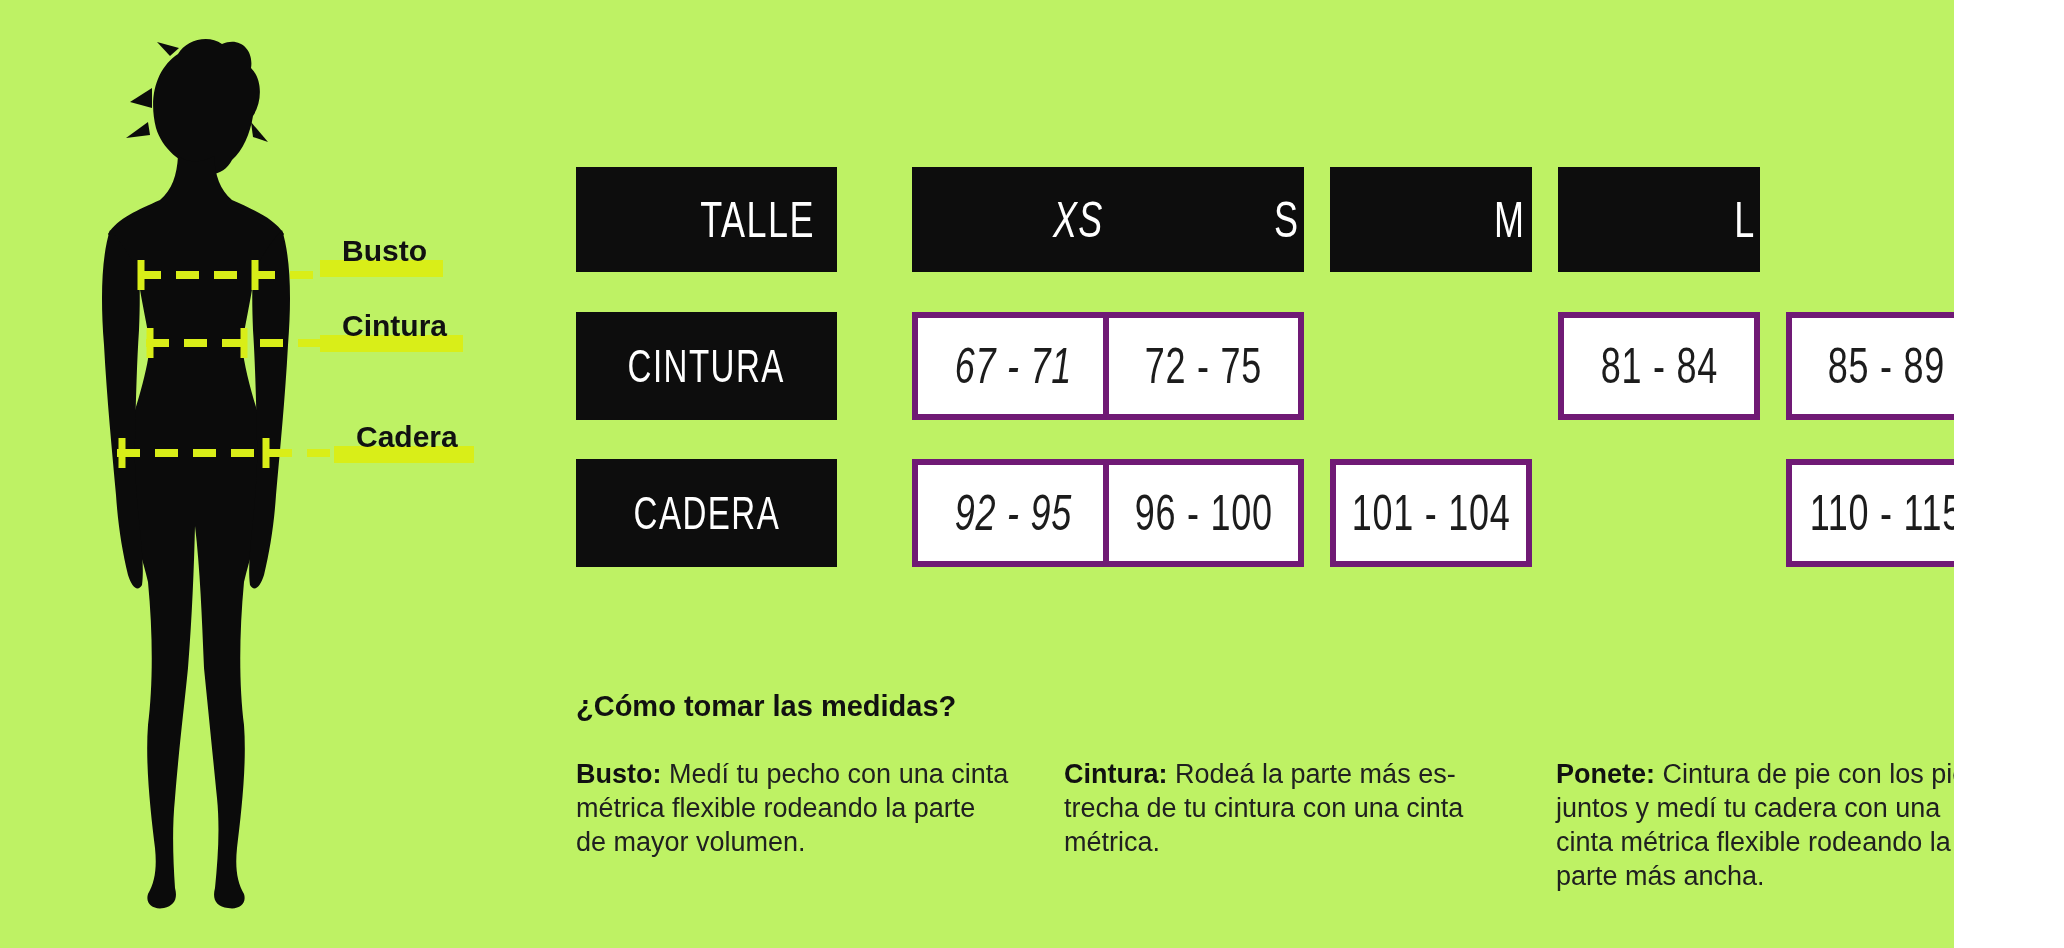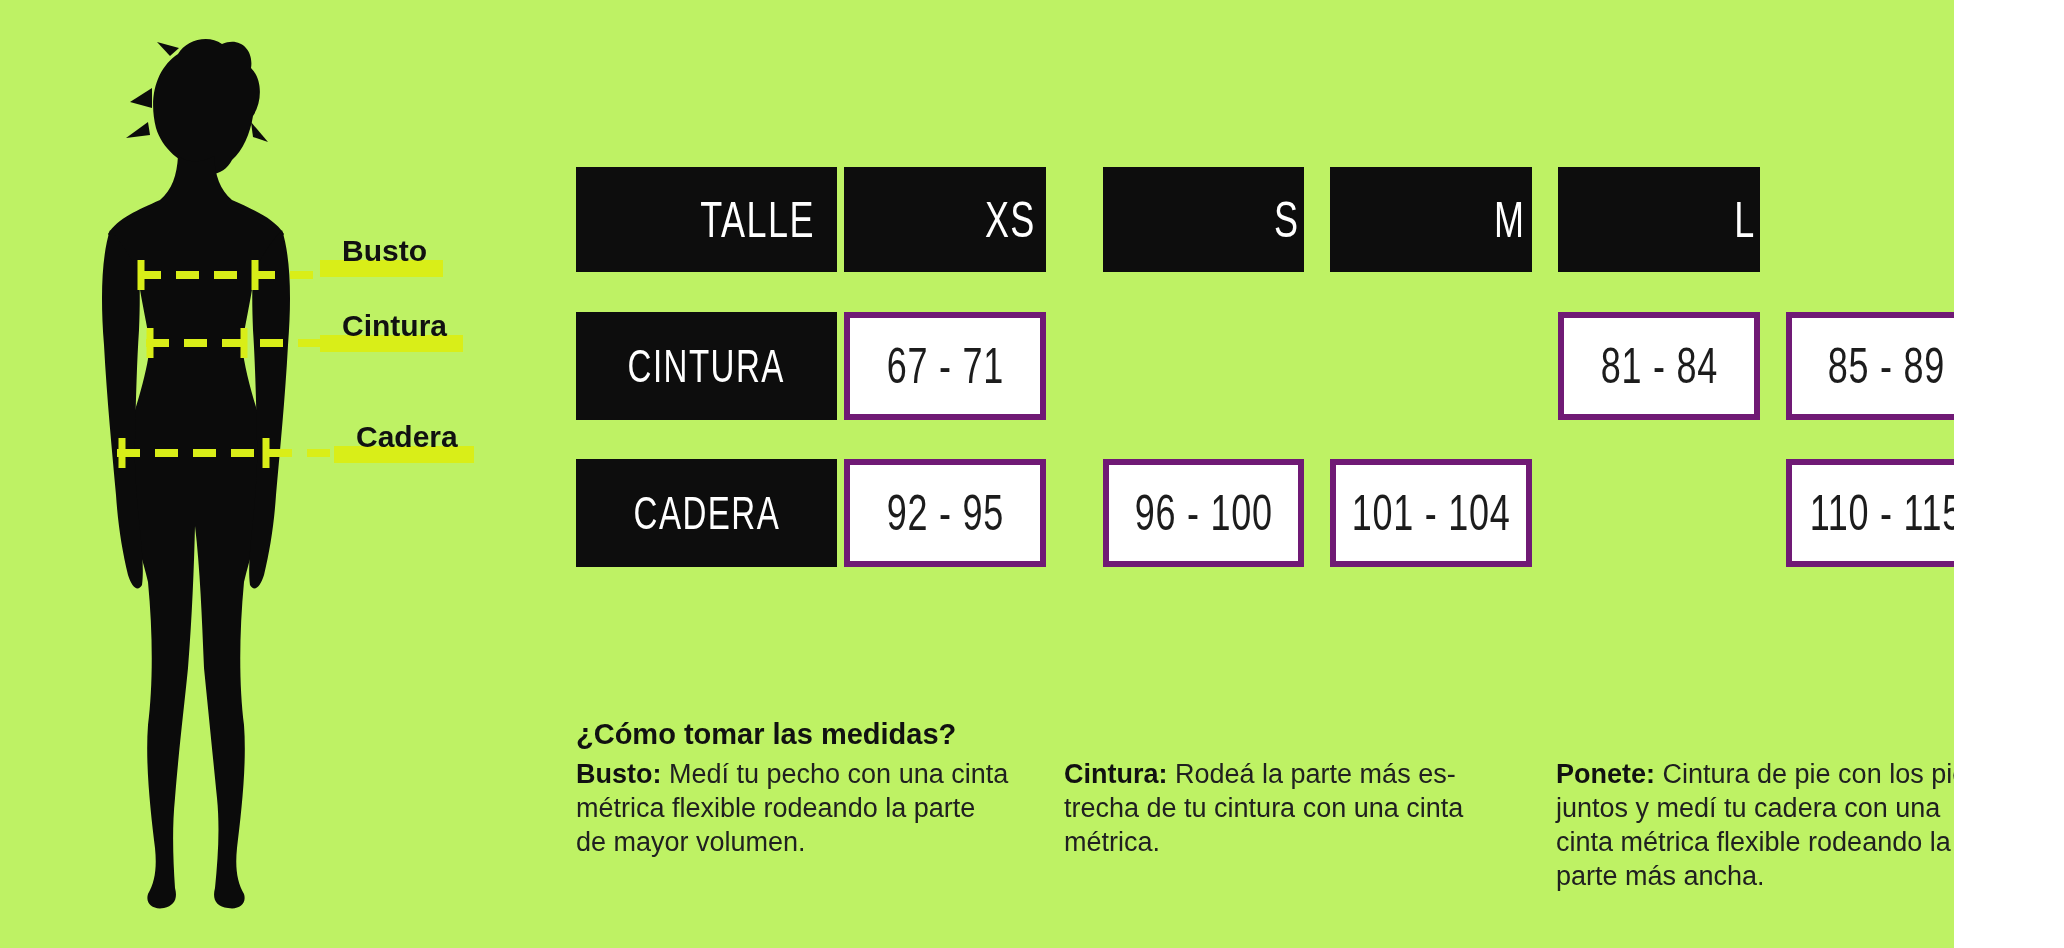"XS" .c1 { font-style: none -> italic; left: 844px -> 912px }
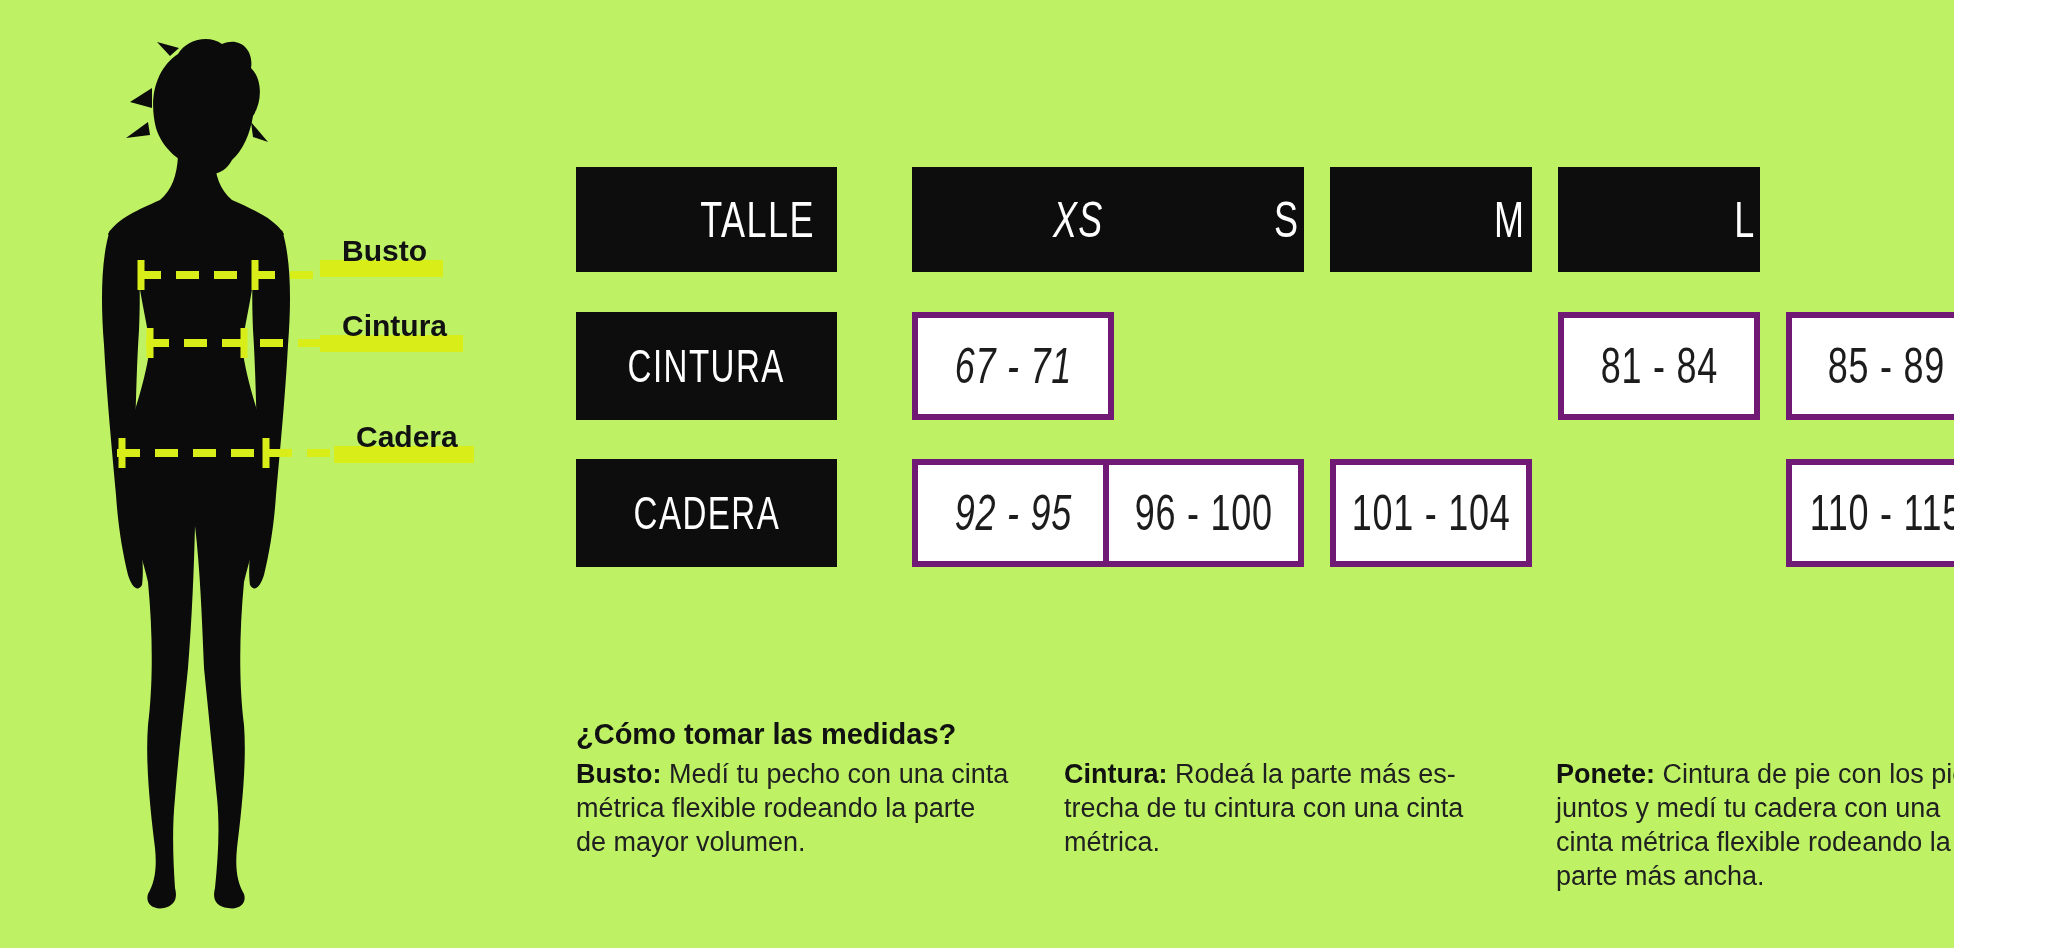"72 - 75" div.cell { html: none -> <div> <span>72 - 75</span> </div> }
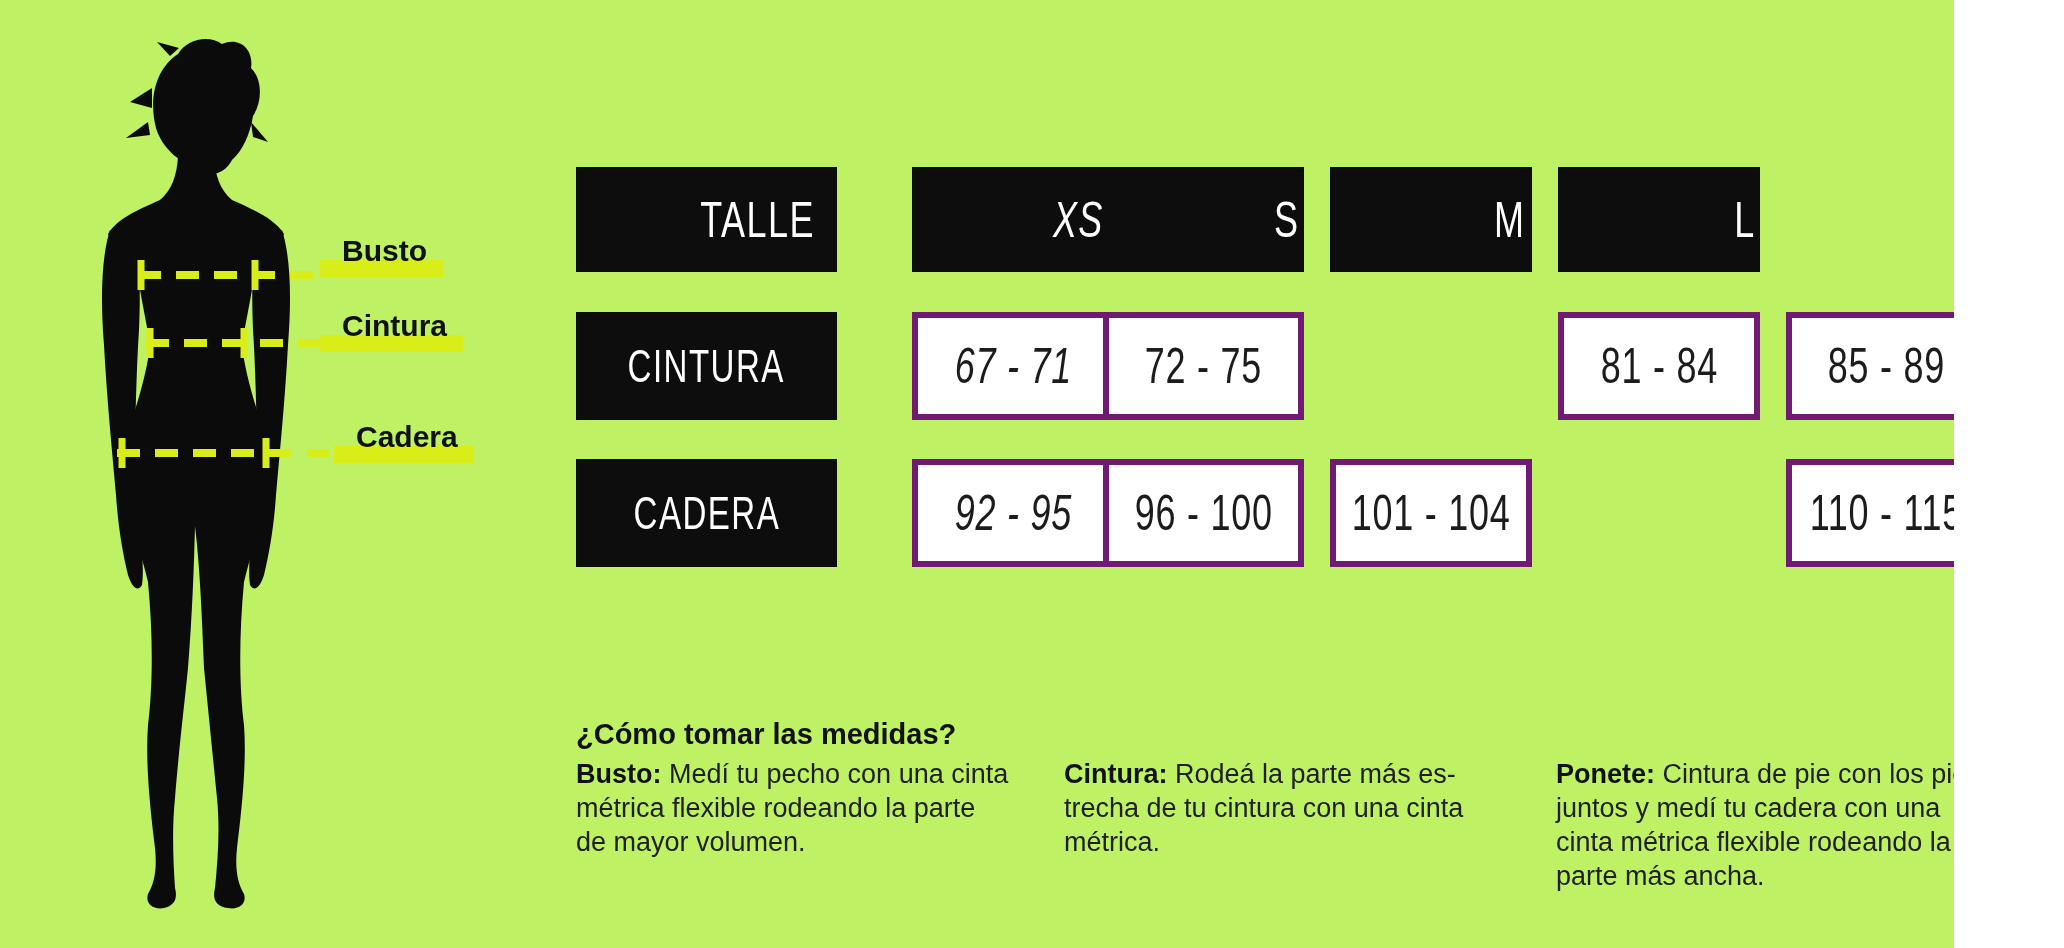"¿Cómo tomar las medidas?" #inst-heading { margin-top: 28px -> none }
